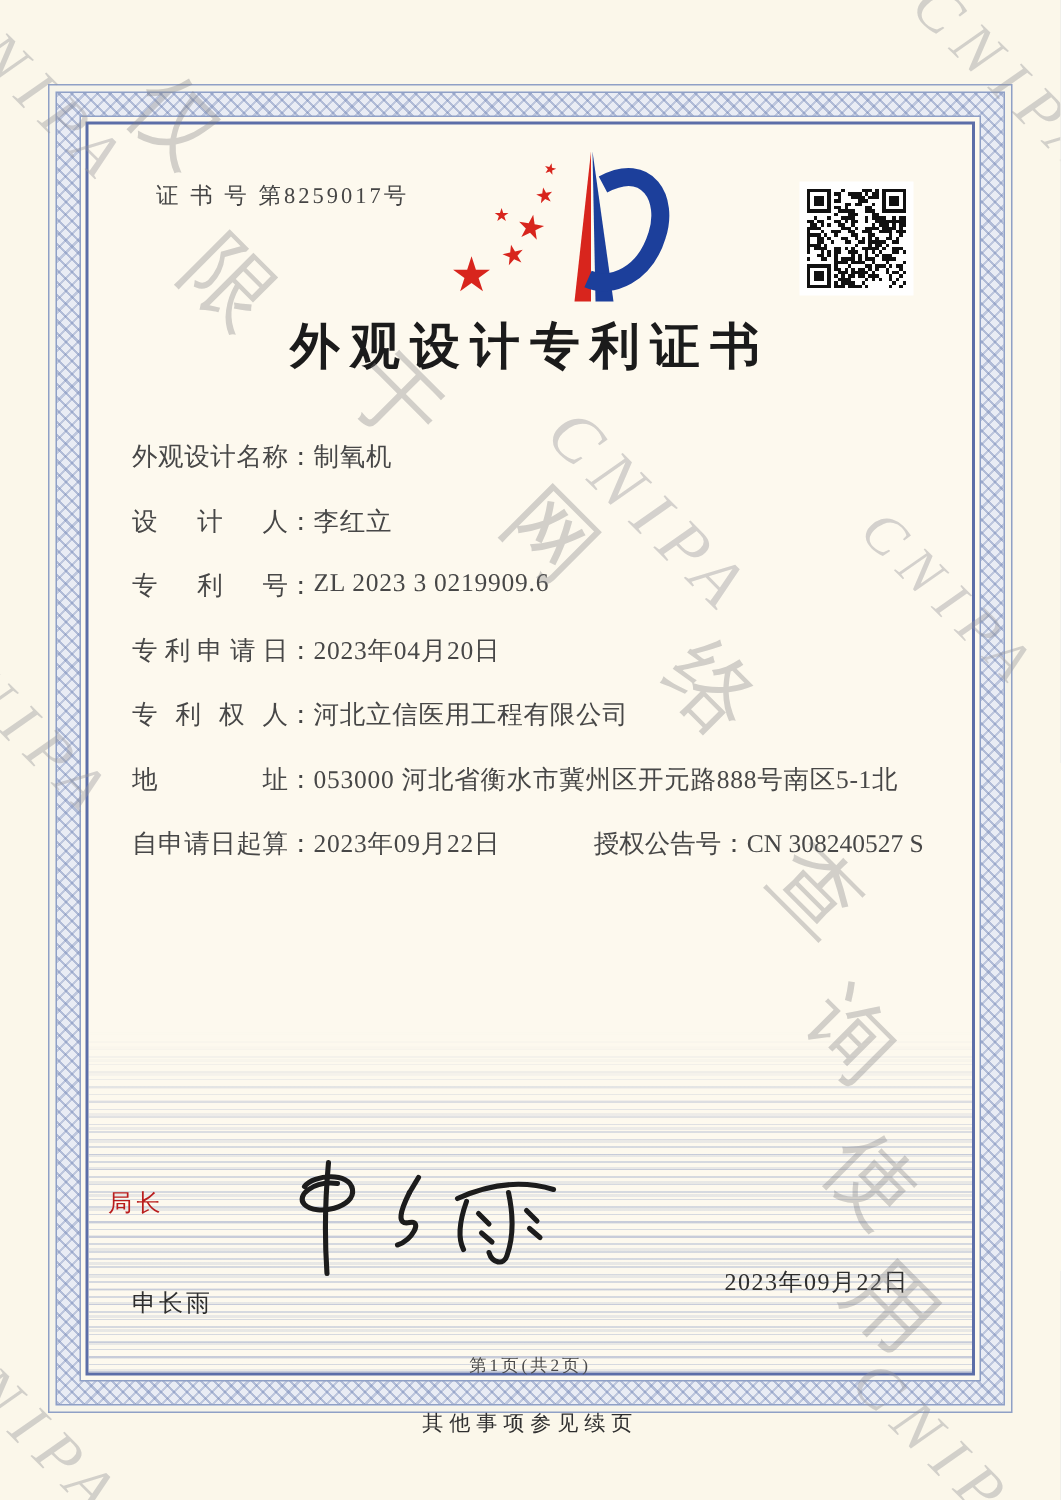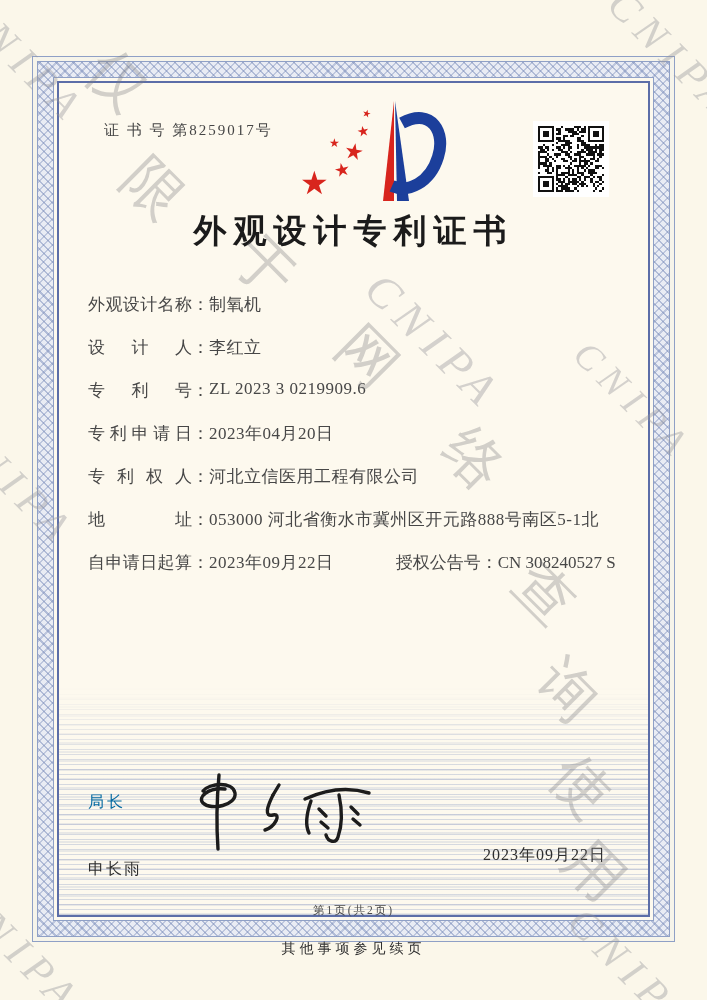"局长" .director-label { color: #0369a1 -> #b91c1c; left: 29px -> 13px }
